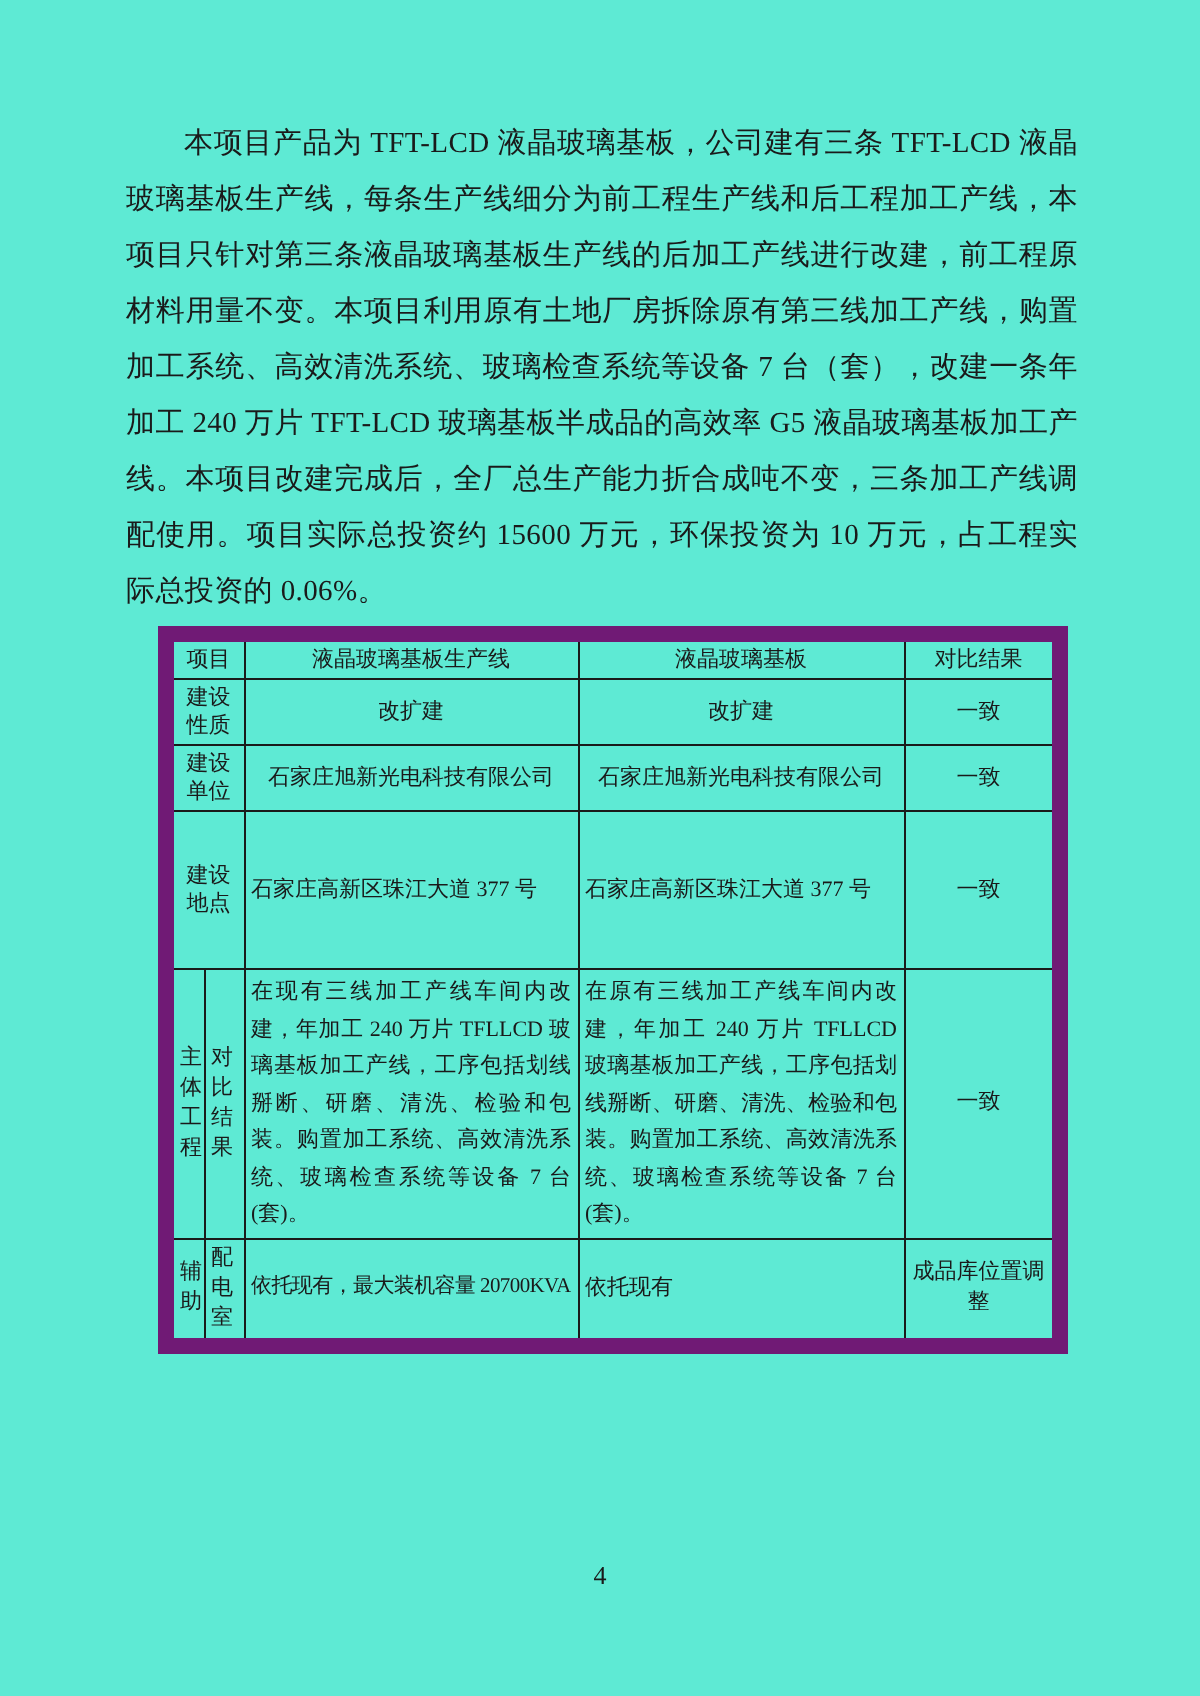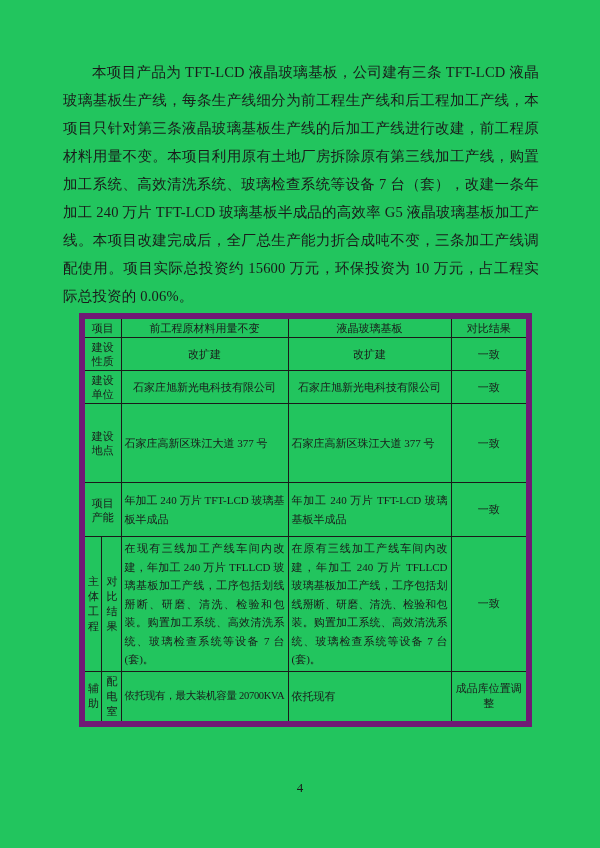"本项目产品为 TFT-LCD 液晶玻璃基板，公司建有三条 TFT-LCD" .page { background: #22c55e -> #5eead4 }
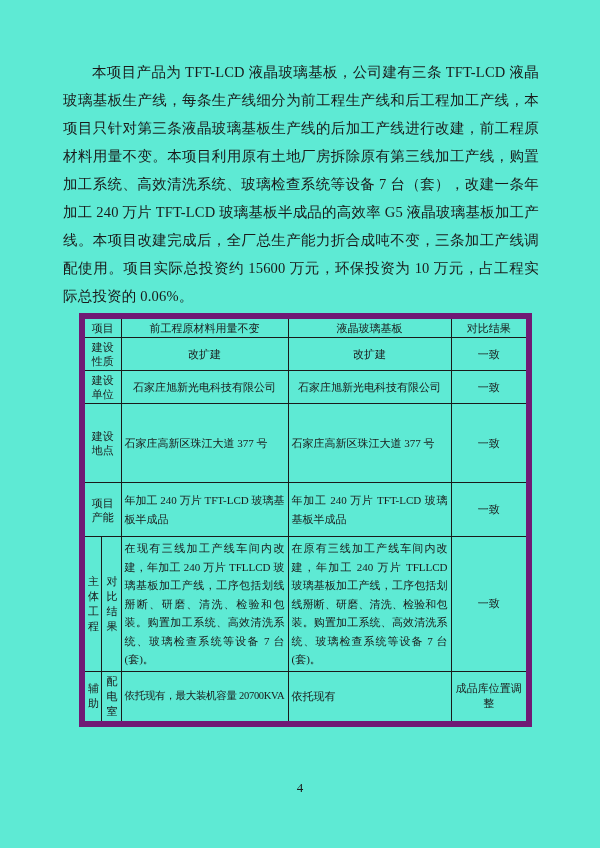"项目" table.cmp { border: 6px solid #701a75 -> 8px solid #701a75 }
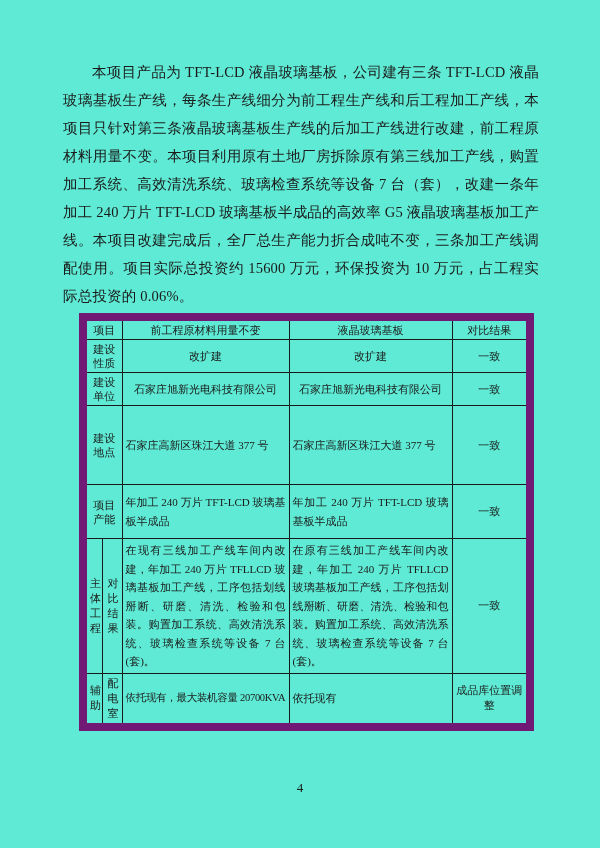"前工程原材料用量不变" td { text: 前工程原材料用量不变 -> 液晶玻璃基板生产线 }
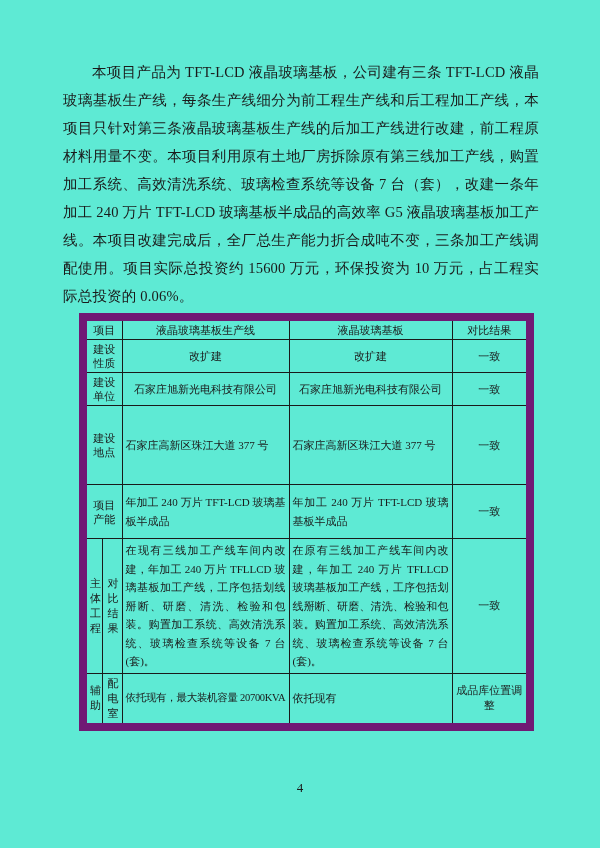"项目产能" tr { html: <tr> <td><span>项目产能</span></td> <td>年加工 240 万片 TFT-LCD 玻璃基板半成品</td> <td>年加工 240 万片 TFT-LCD 玻璃基板半成品</td> <td>一致</td> </tr> -> none }
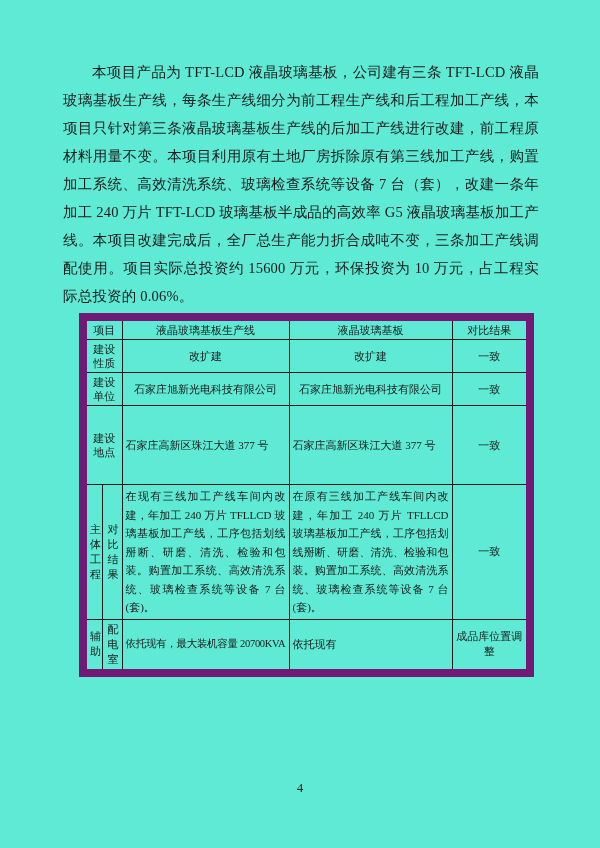"主体工程" td.vlab { text-align: right -> left }
